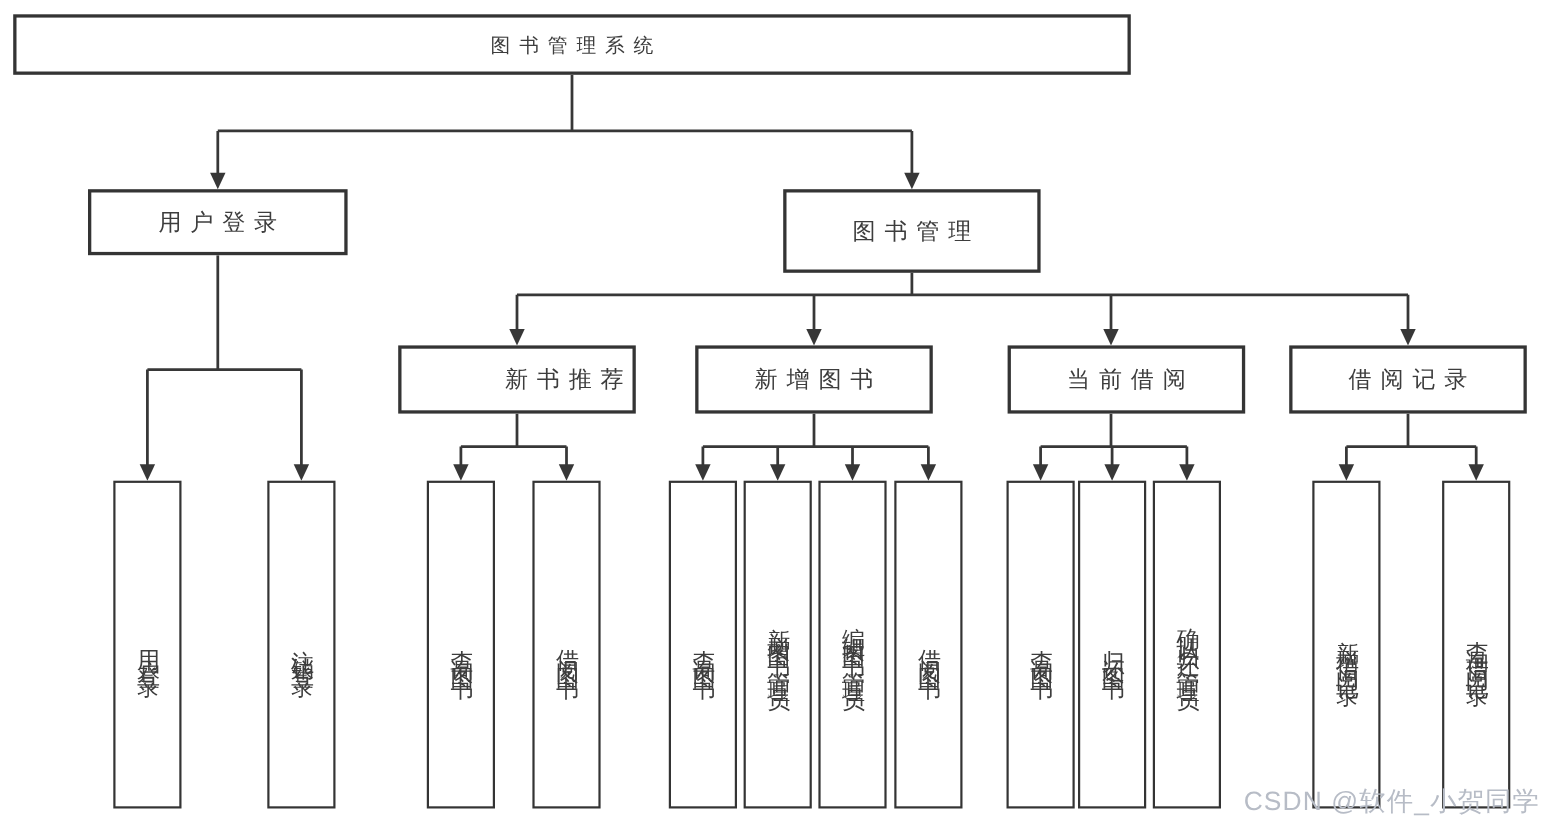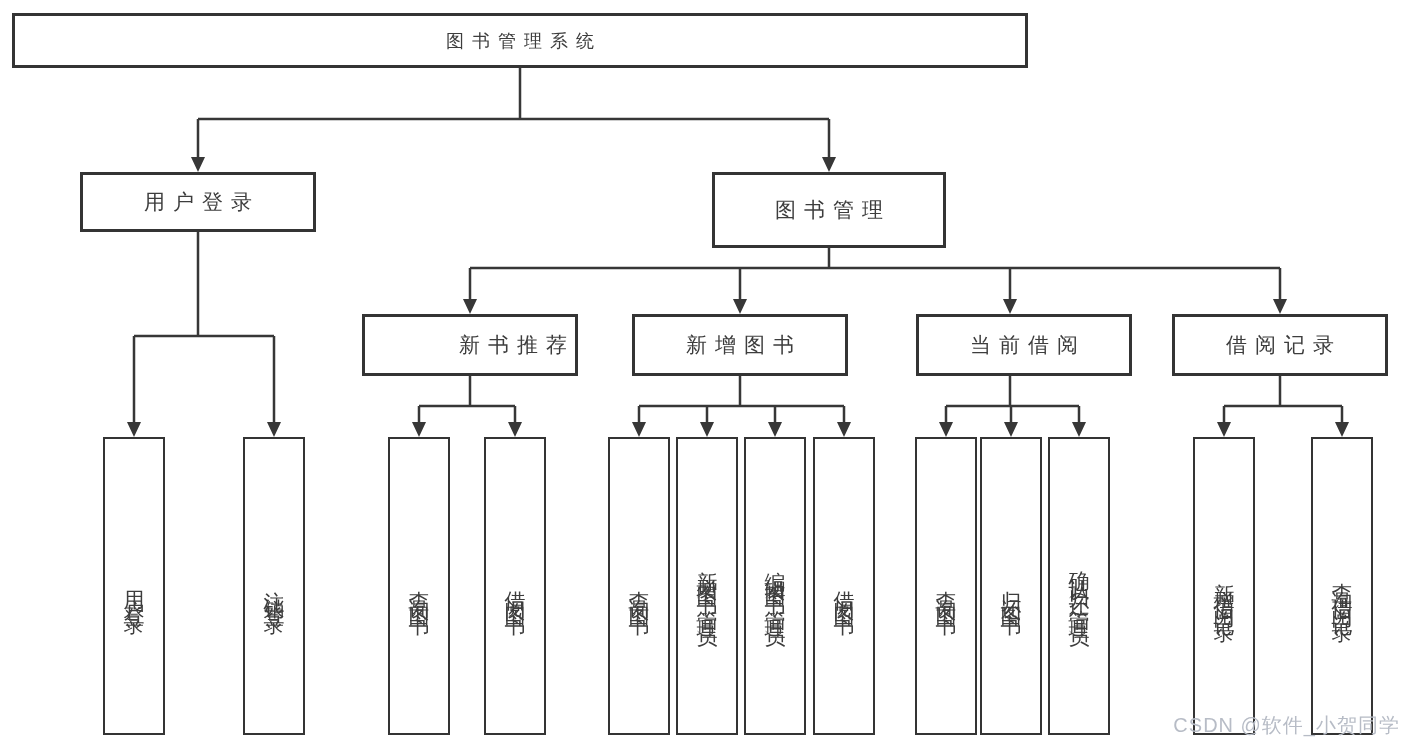"CSDN @软件_小贺同学" #watermark { font-size: 20px -> 24px }
